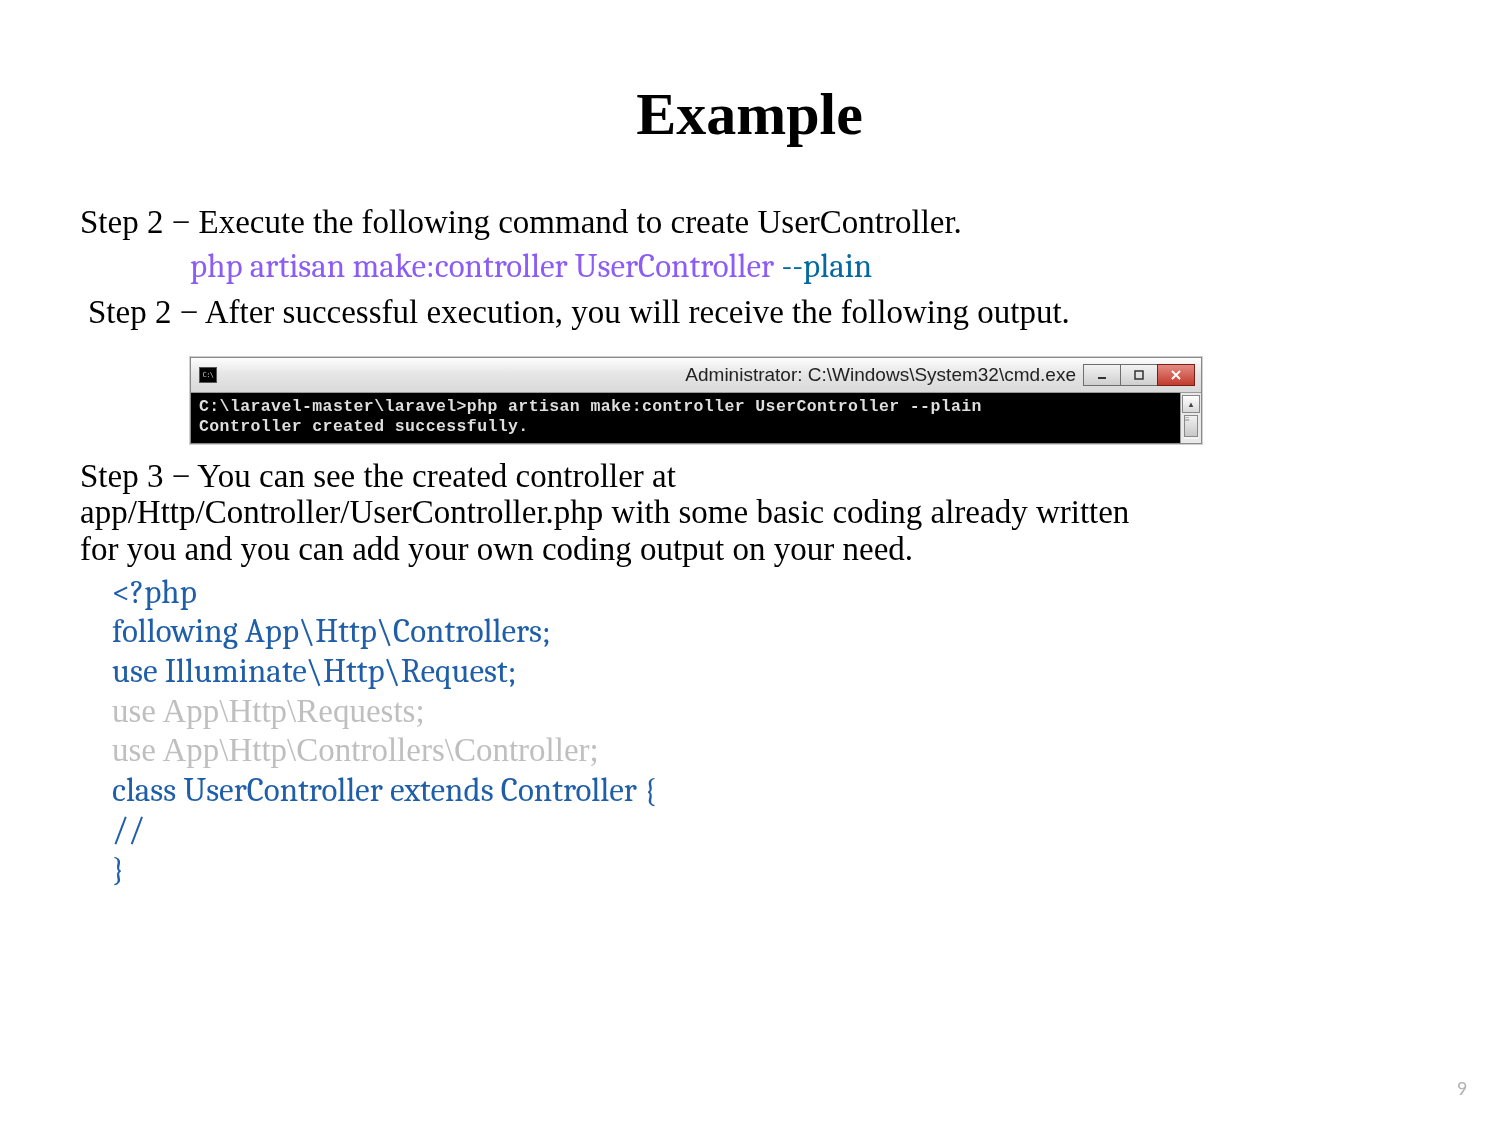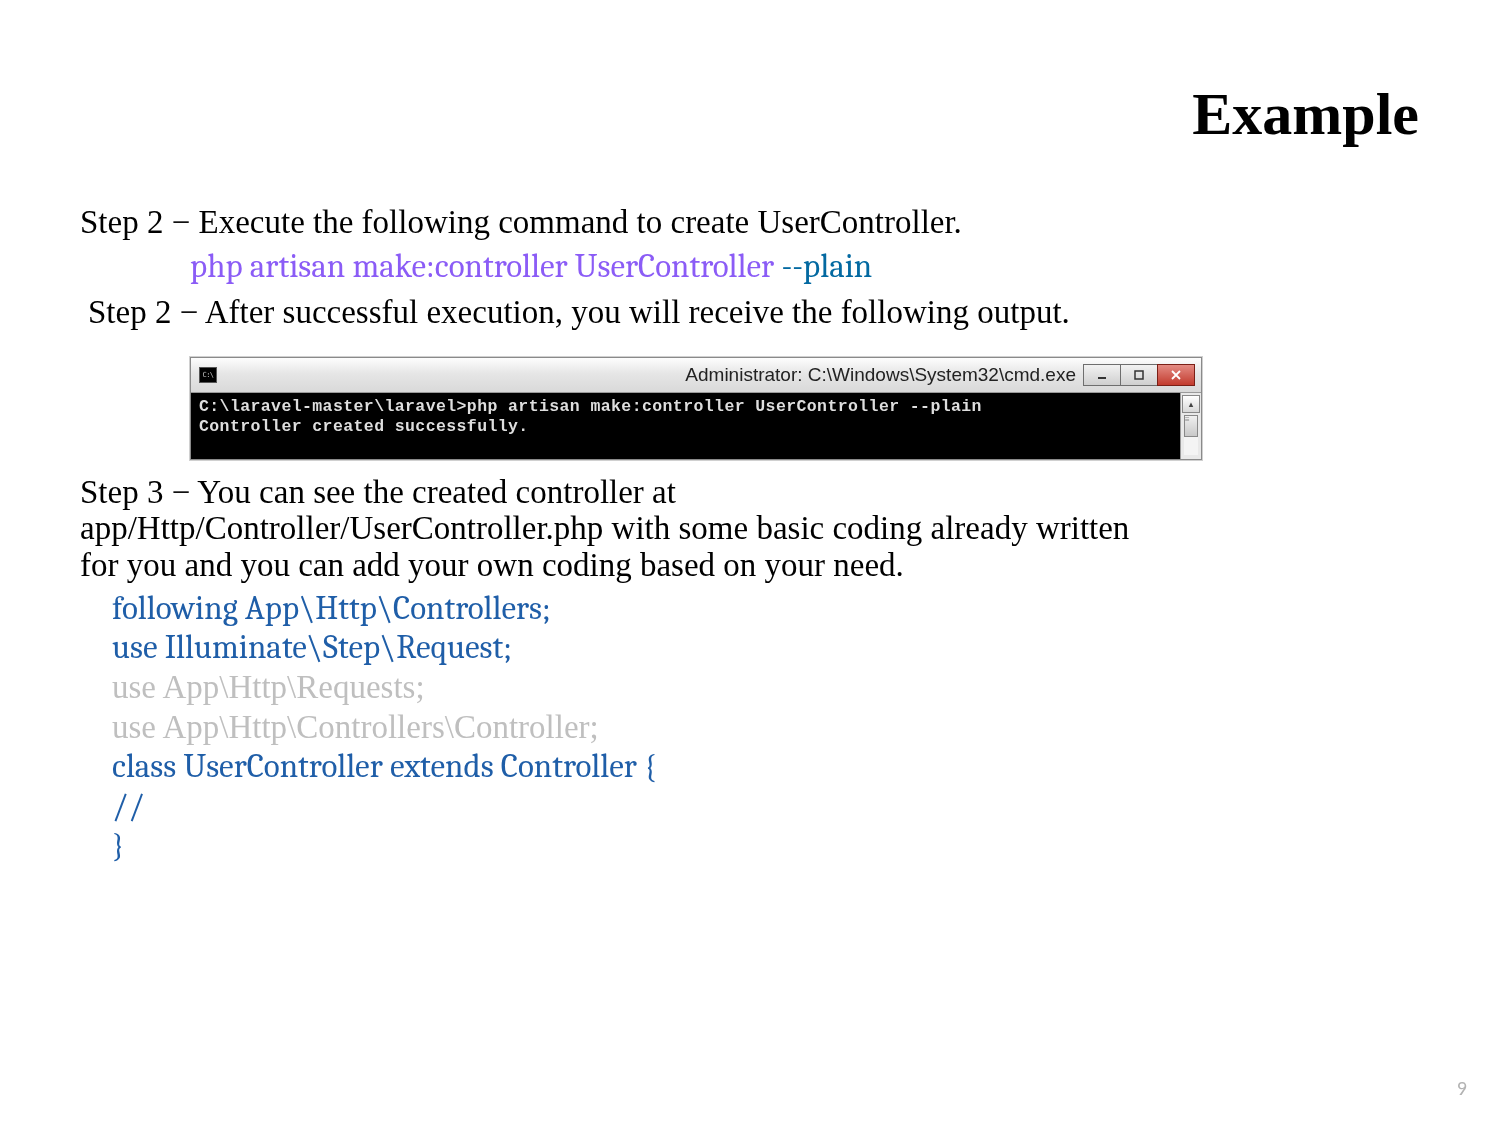"Example" .title { text-align: right -> center }
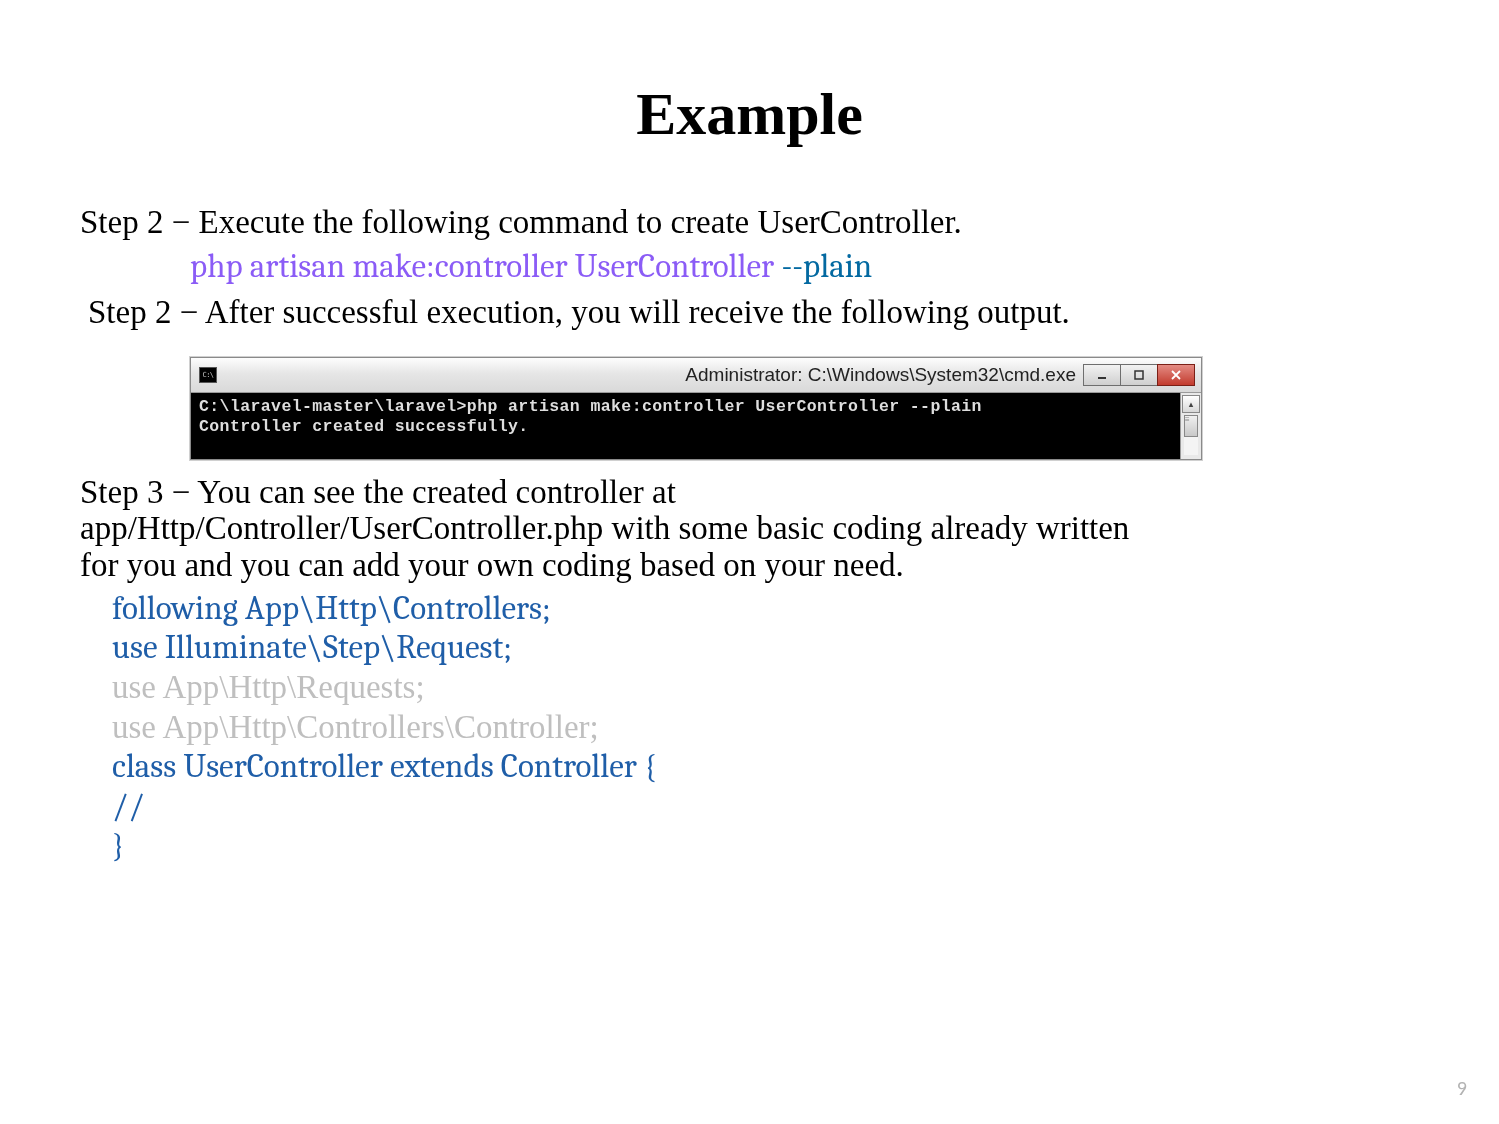"C:\laravel-master\laravel>php artisan" .cmd-body { padding: 4px 8px 22px 8px -> 4px 8px 6px 8px }
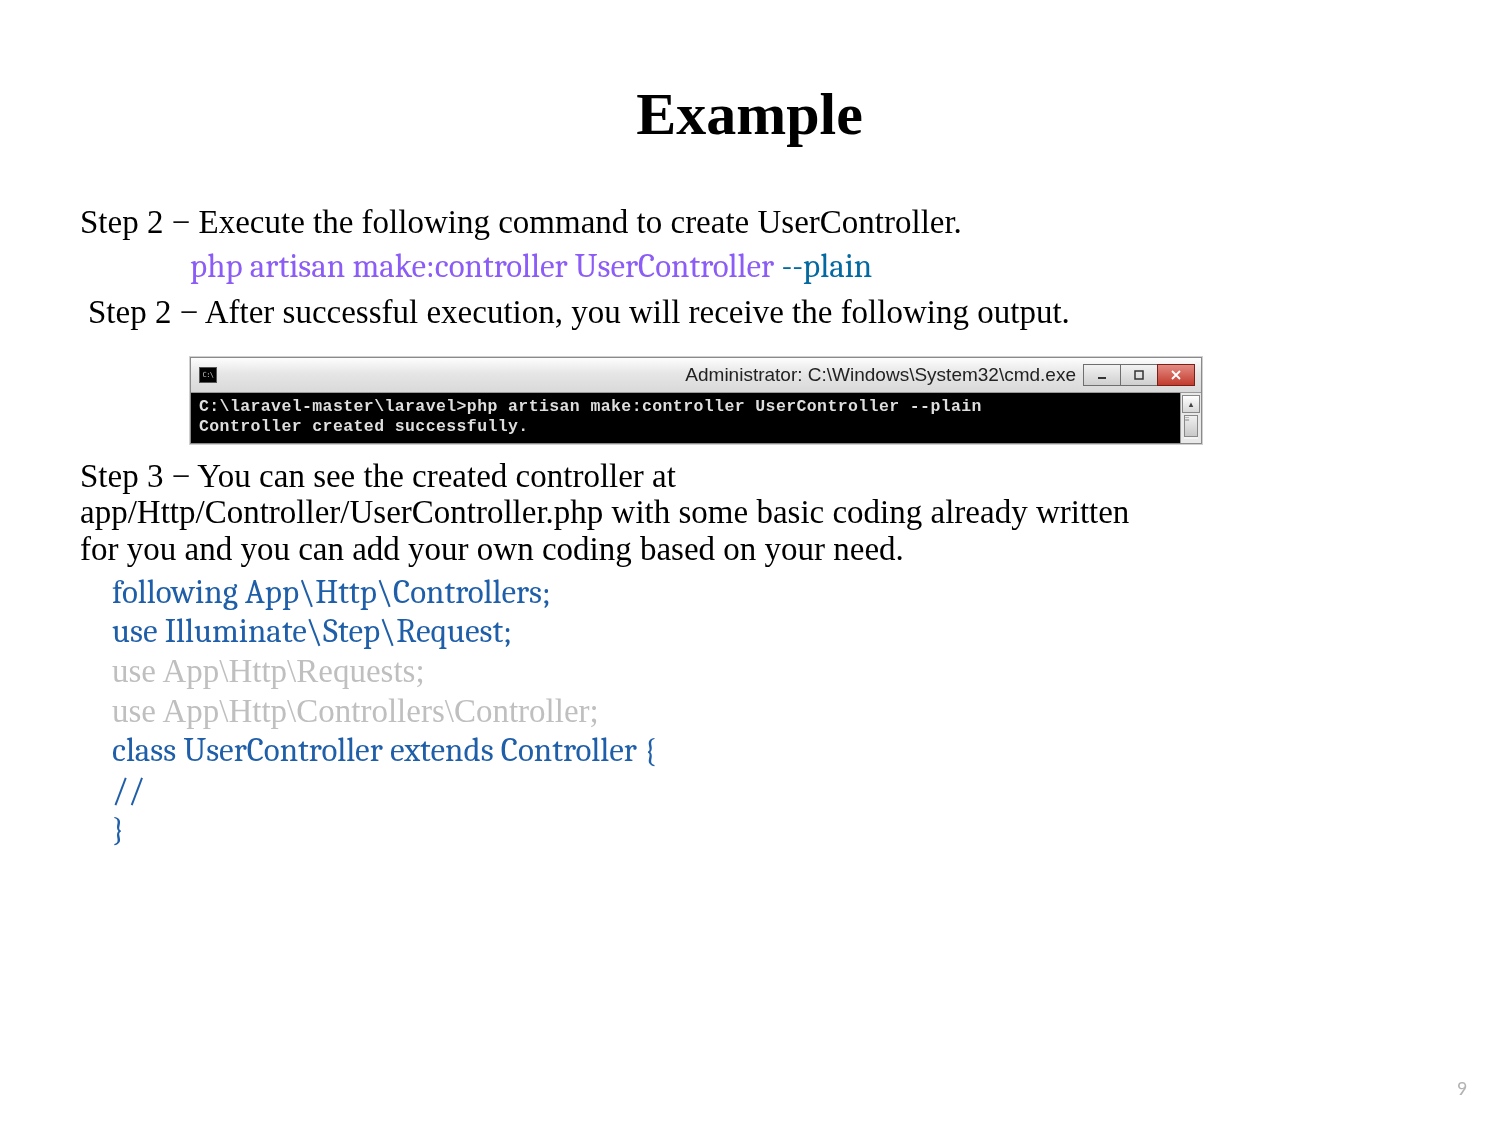"for you and you can" div { text: based -> output }
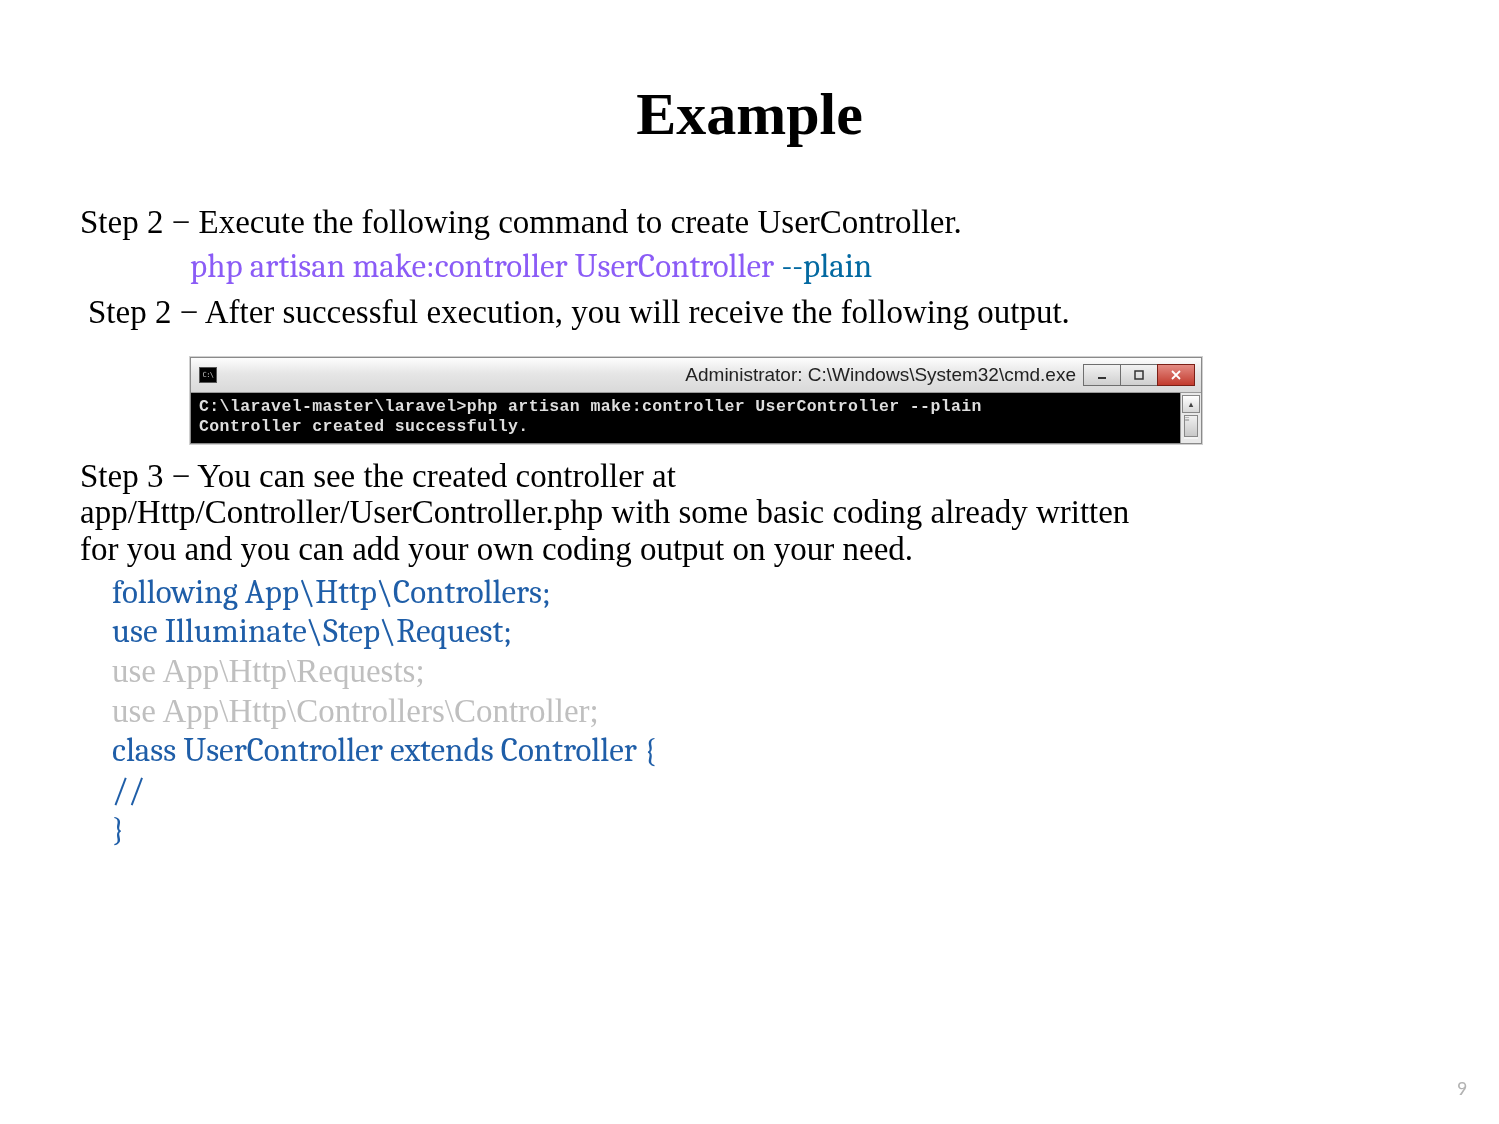"<?php" div.code-blue { html: none -> <div>&lt;?php</div> }
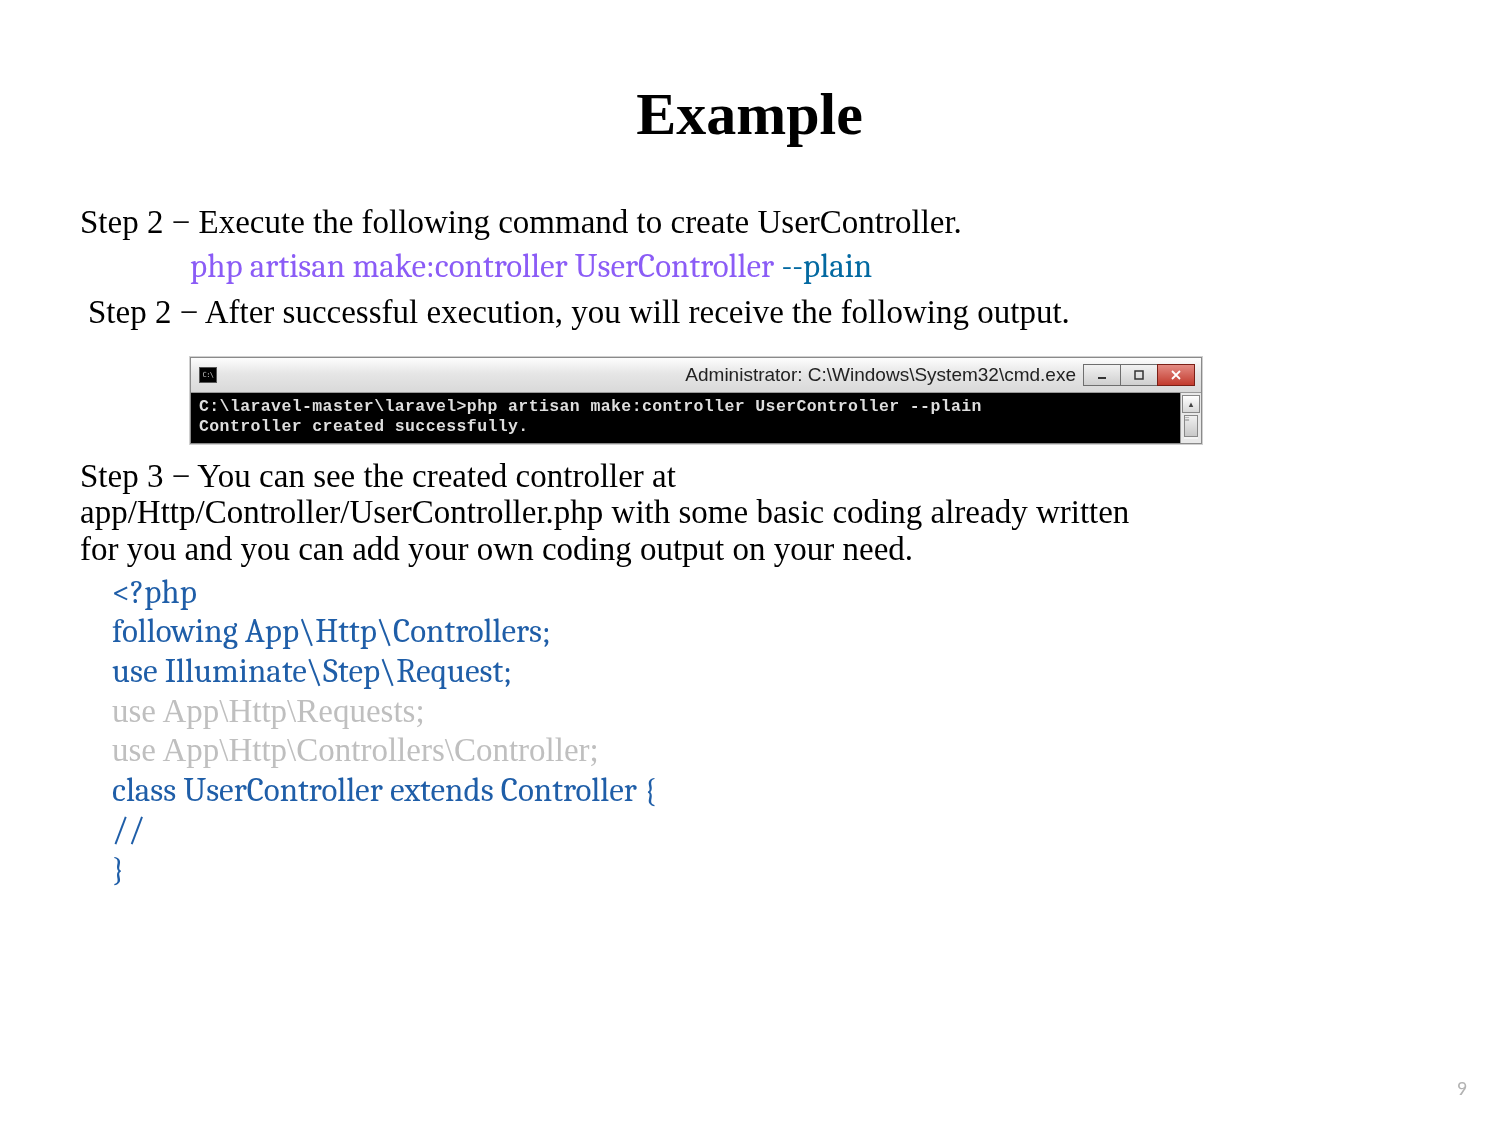"use Illuminate\Step\Request;" div.code-blue { text: Step -> Http }
